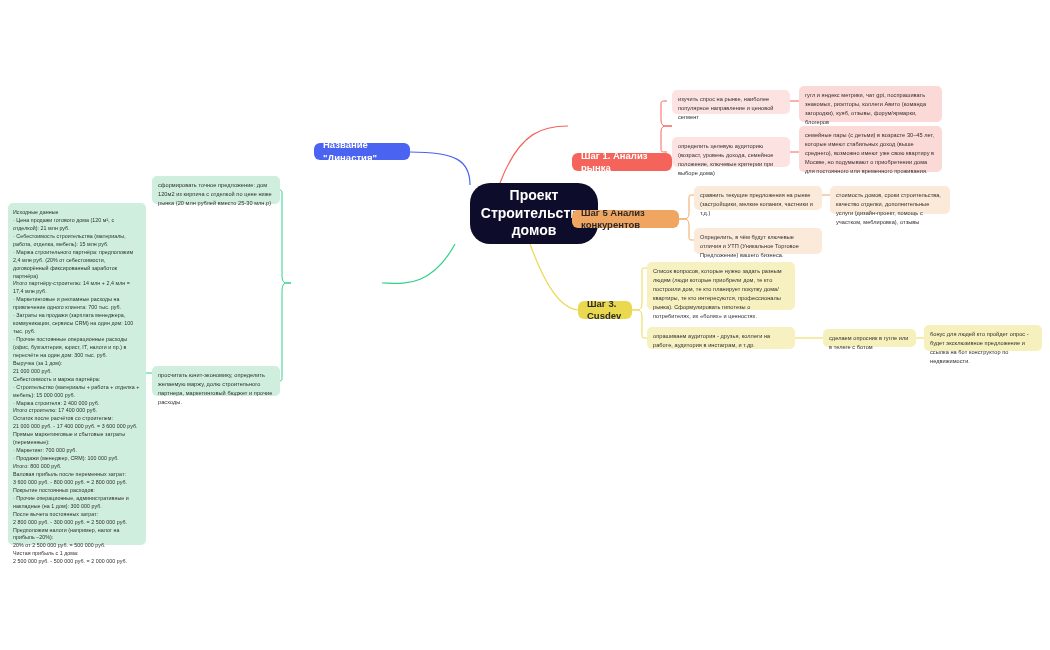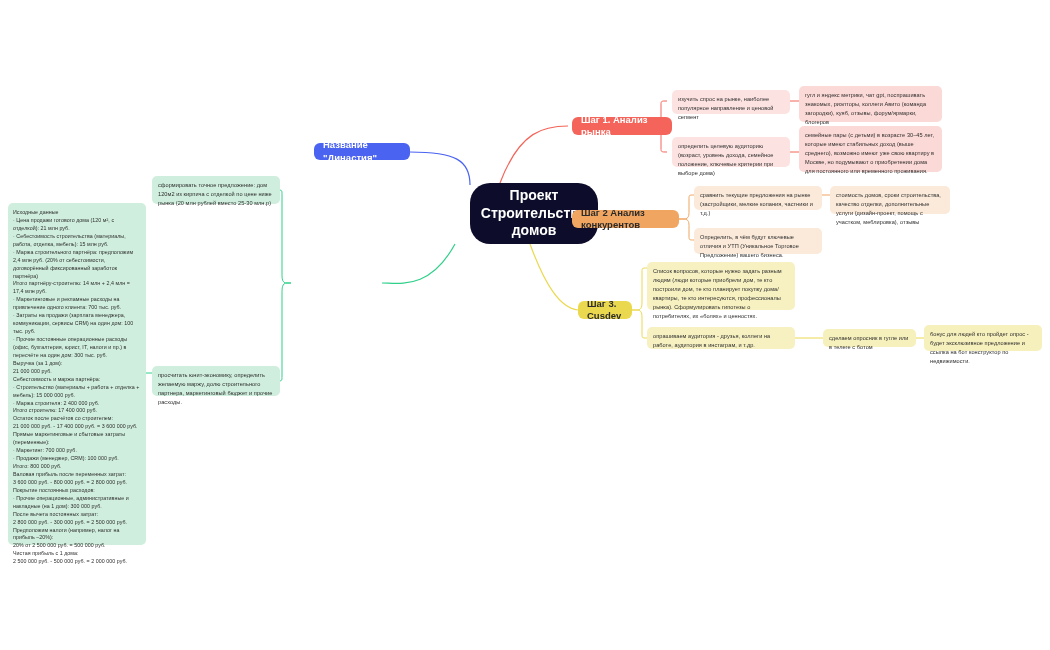"Шаг 1. Анализ рынка" .branch.red { margin-top: none -> 36px }
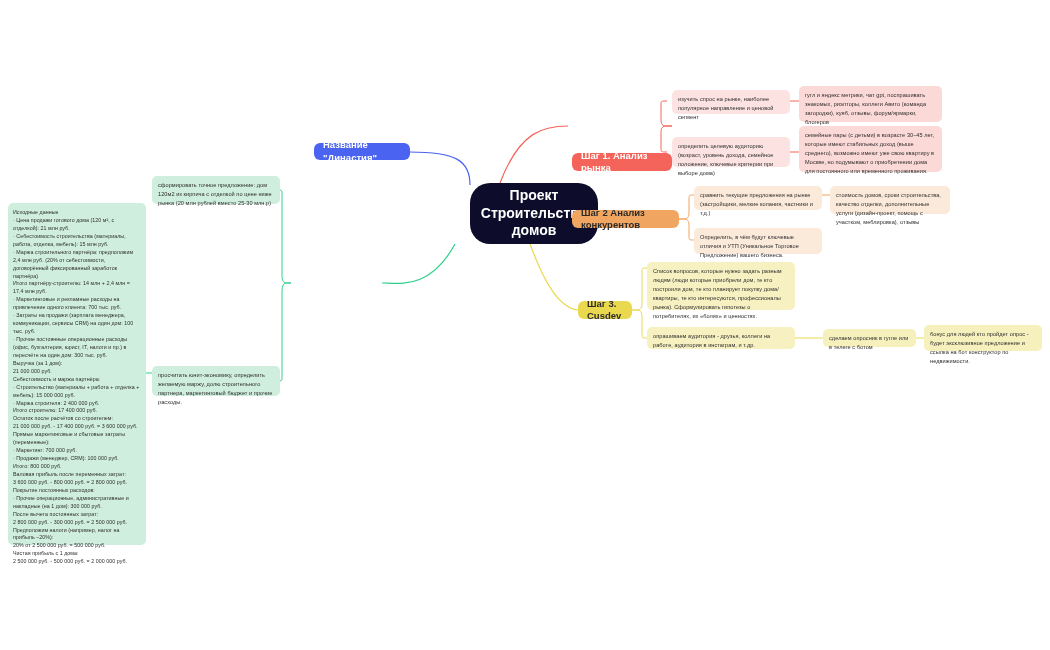"Шаг 2 Анализ конкурентов" div.node { text: 2 -> 5 }
